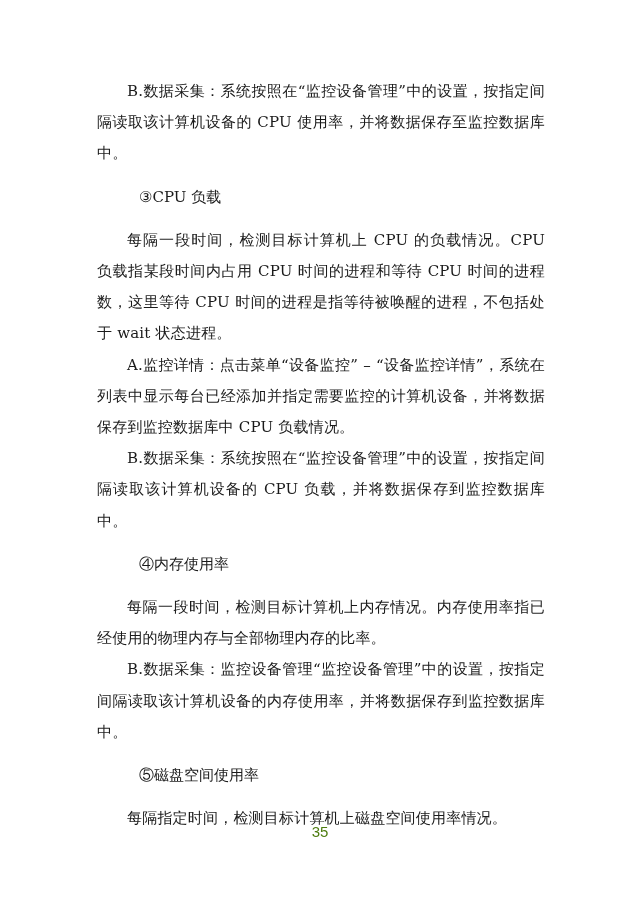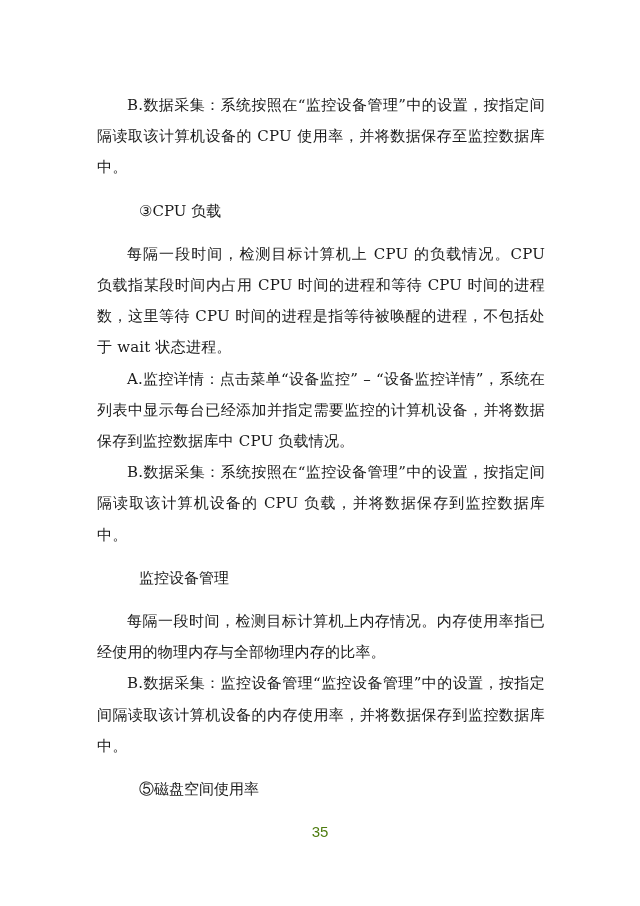"B.数据采集：系统按照在“监控设备管理”中的设置，按指定间隔读取该计算机设备的" .page { top: 90px -> 76px }
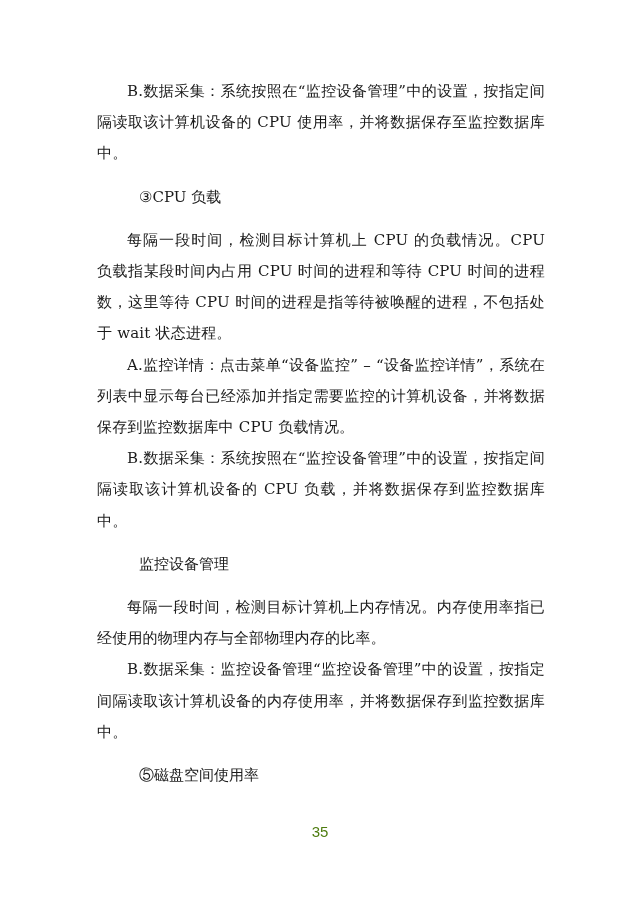"监控设备管理" p.heading { text: 监控设备管理 -> ④内存使用率 }
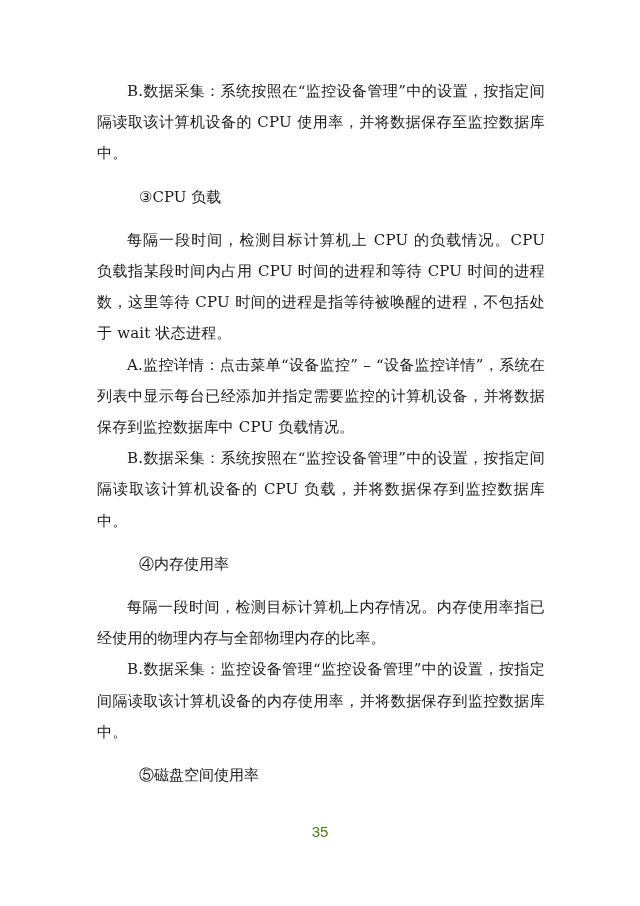"每隔指定时间，检测目标计算机上磁盘空间使用率情况。" p.para { html: none -> <p>每隔指定时间，检测目标计算机上磁盘空间使用率情况。</p> }
